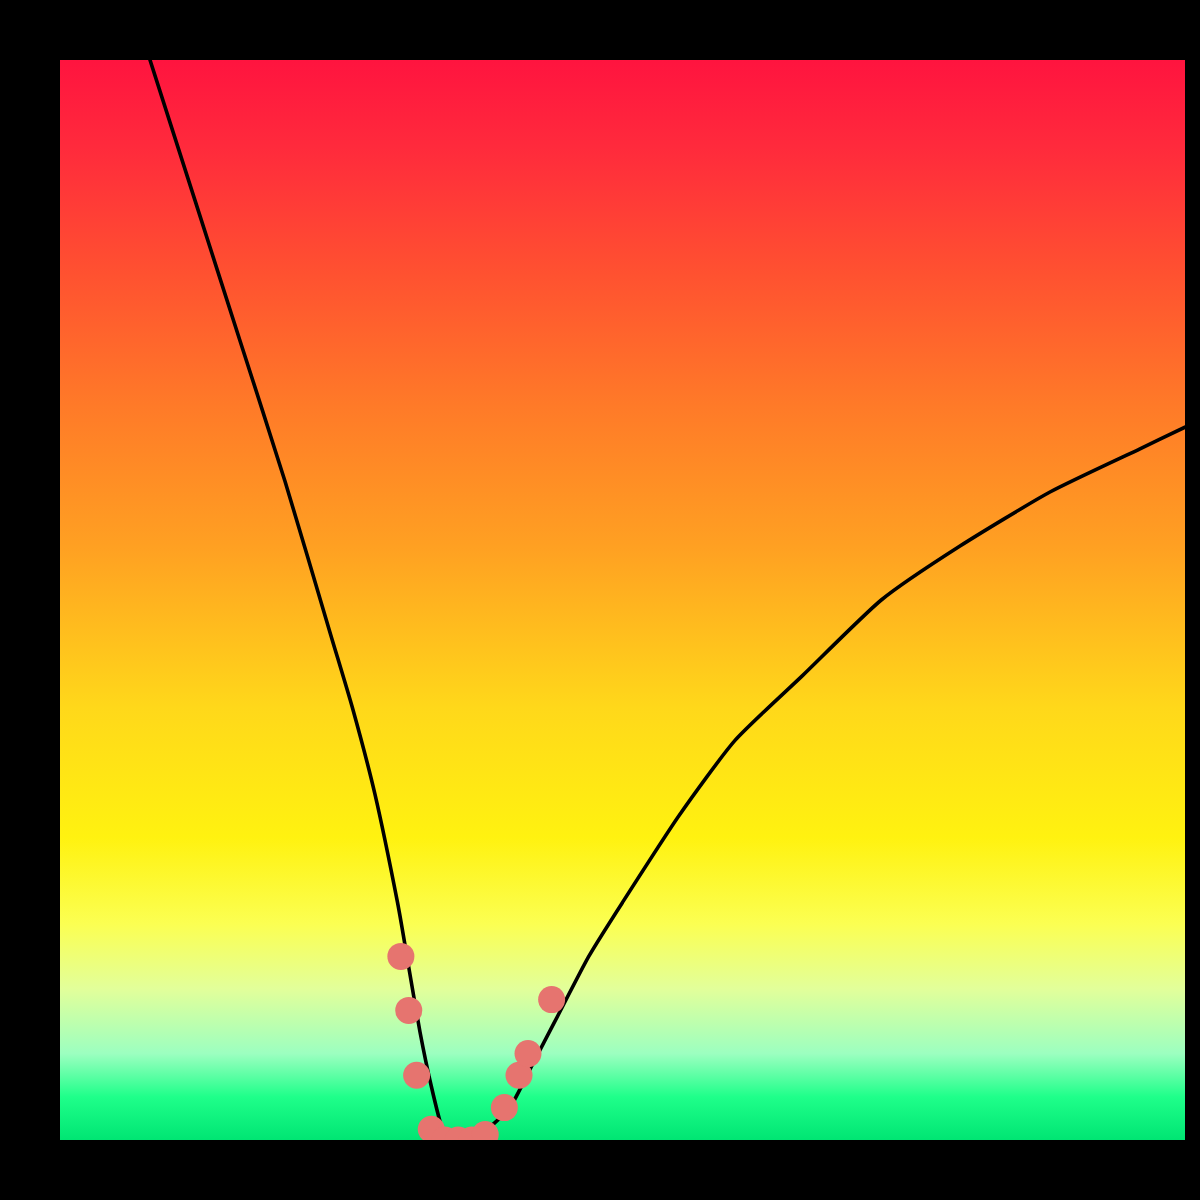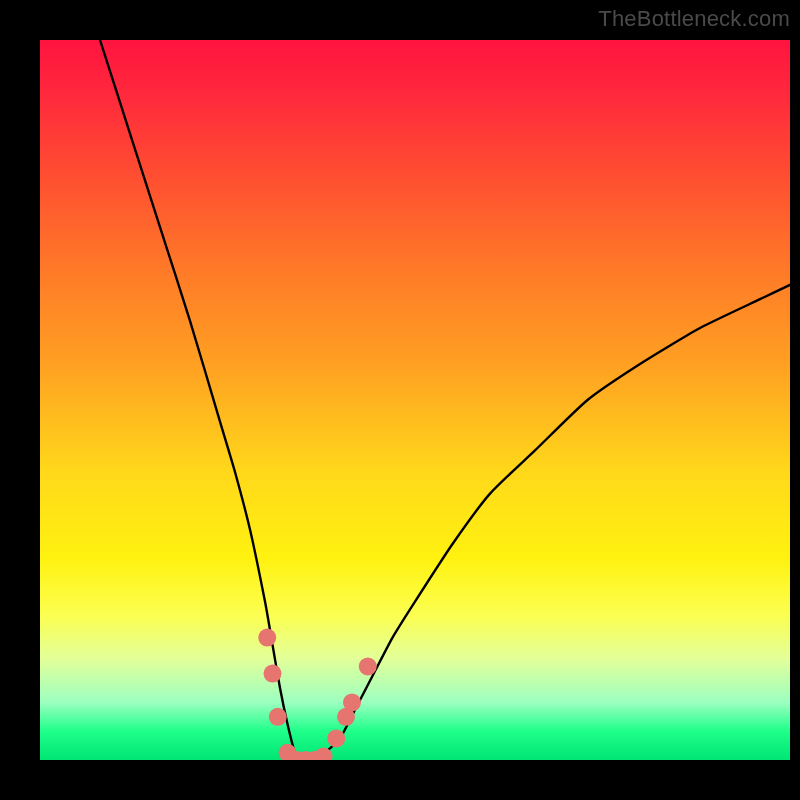"TheBottleneck.com" div.watermark { html: <div>TheBottleneck.com</div> -> none }
